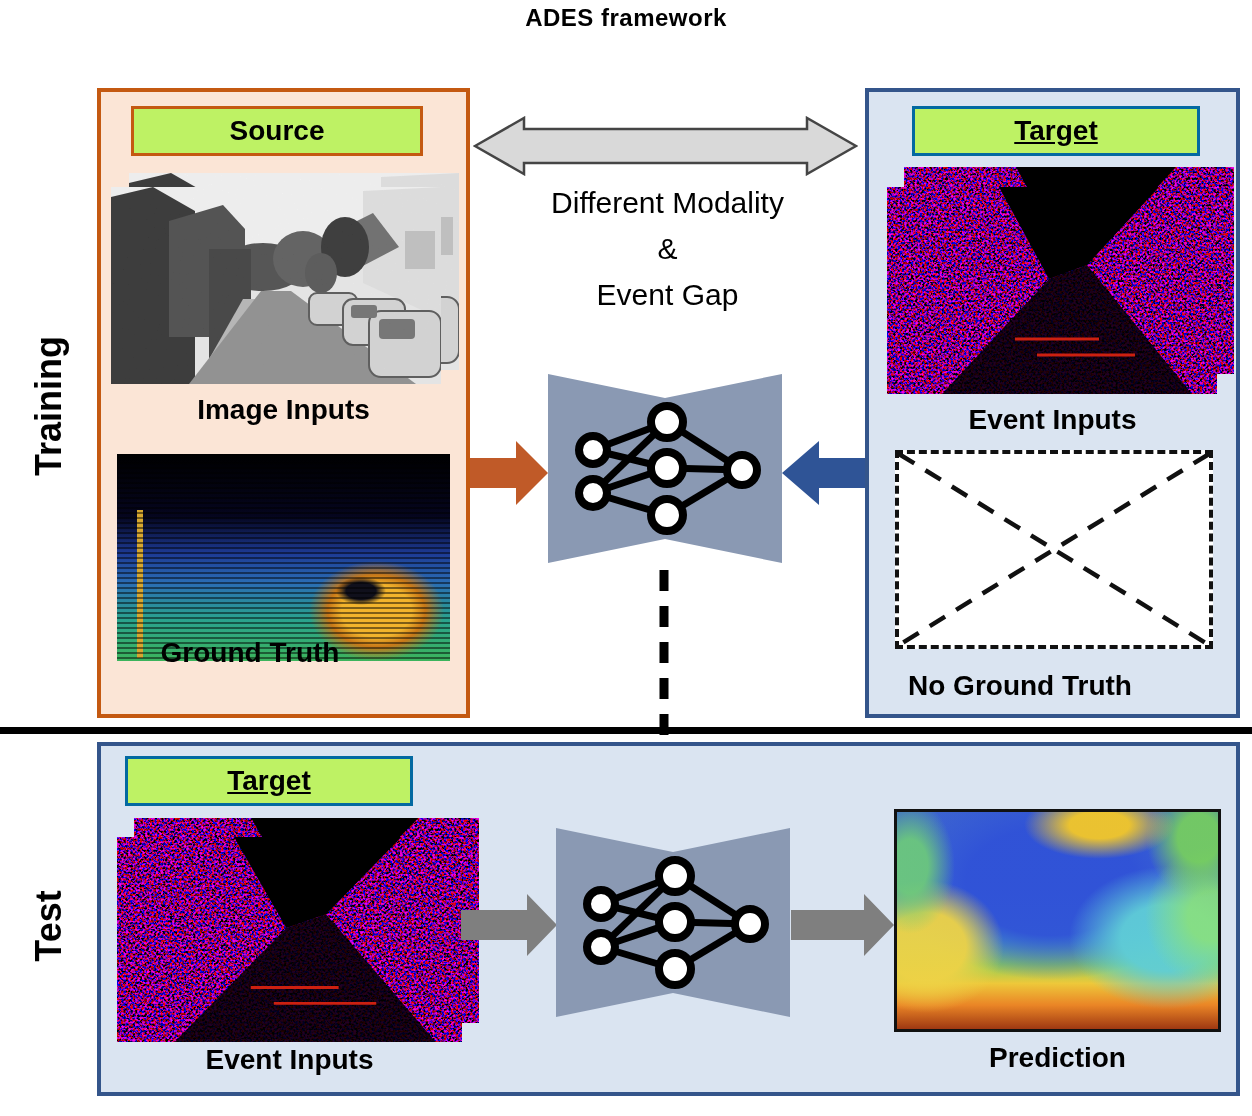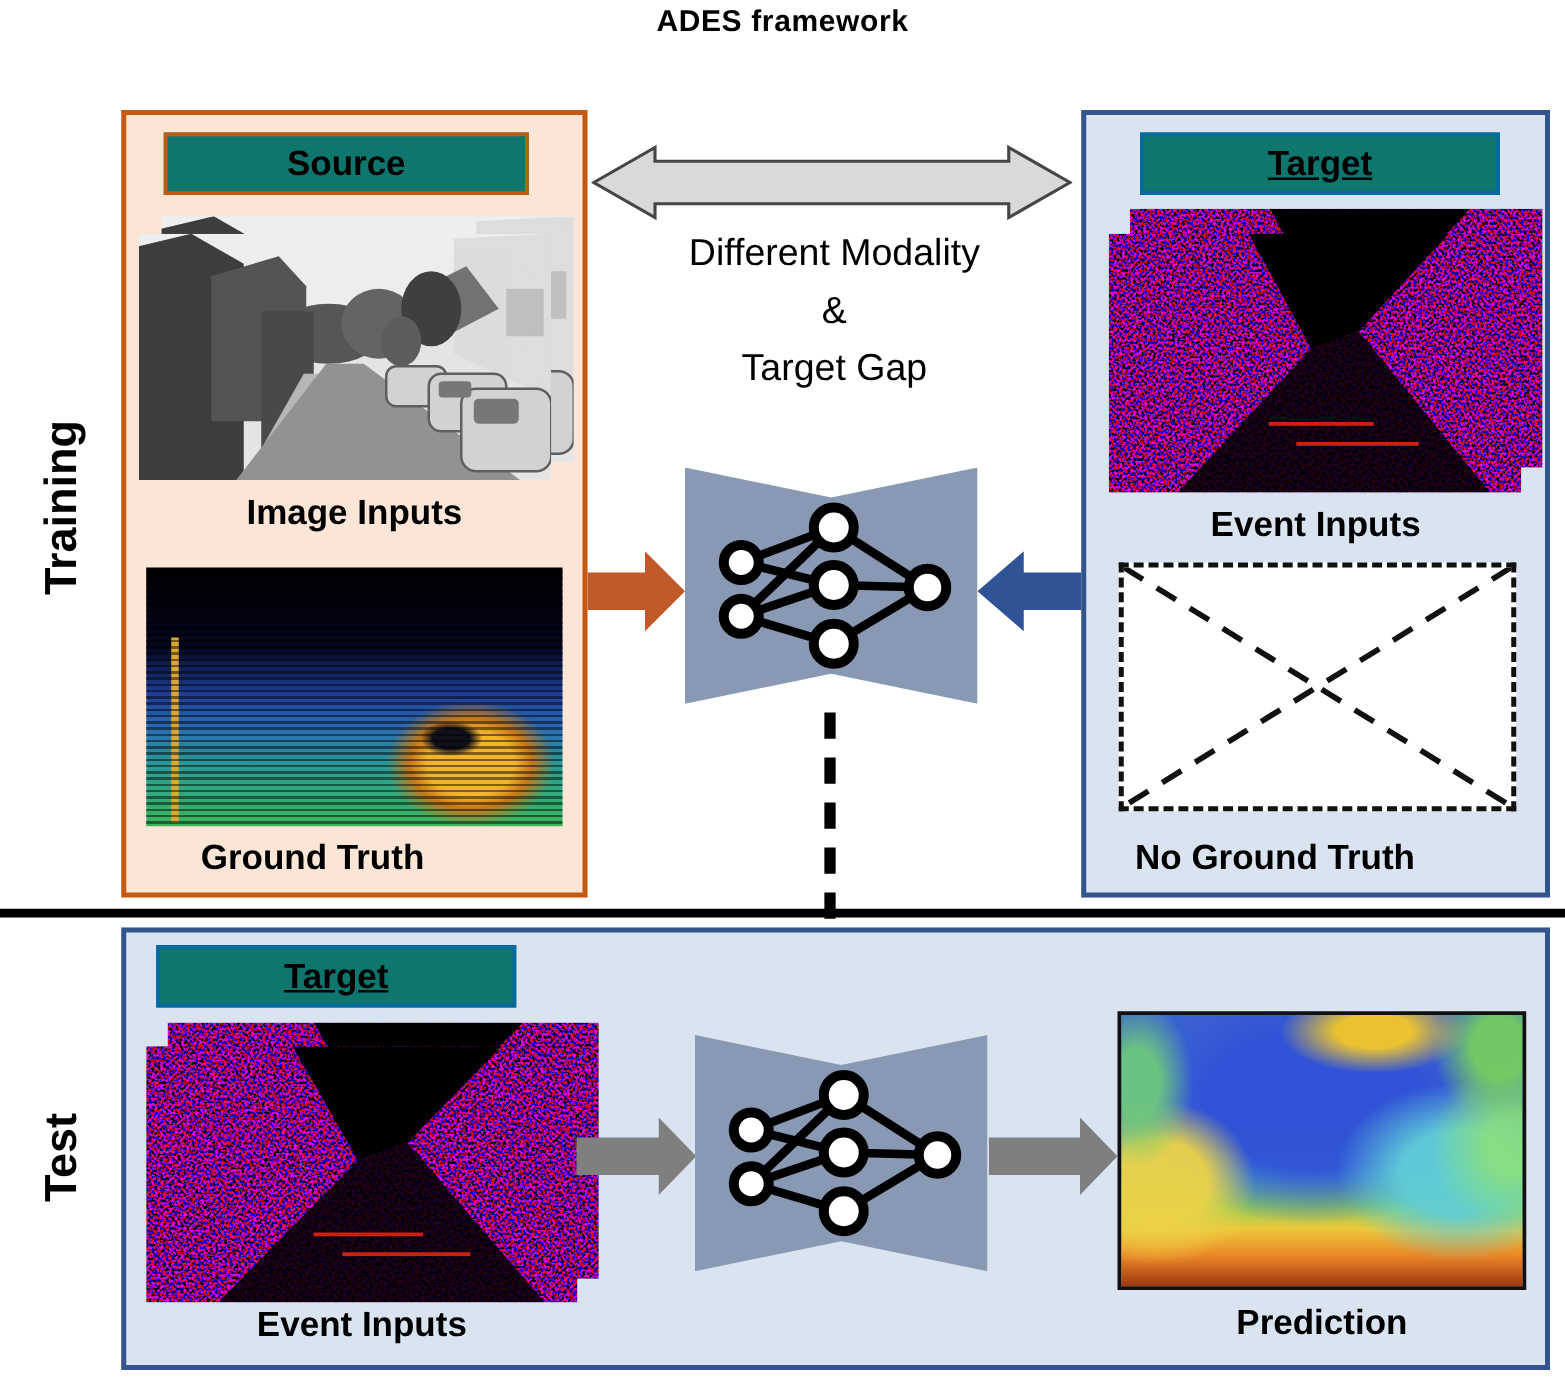"Source" .tag { background: #0f766e -> #bef264 }
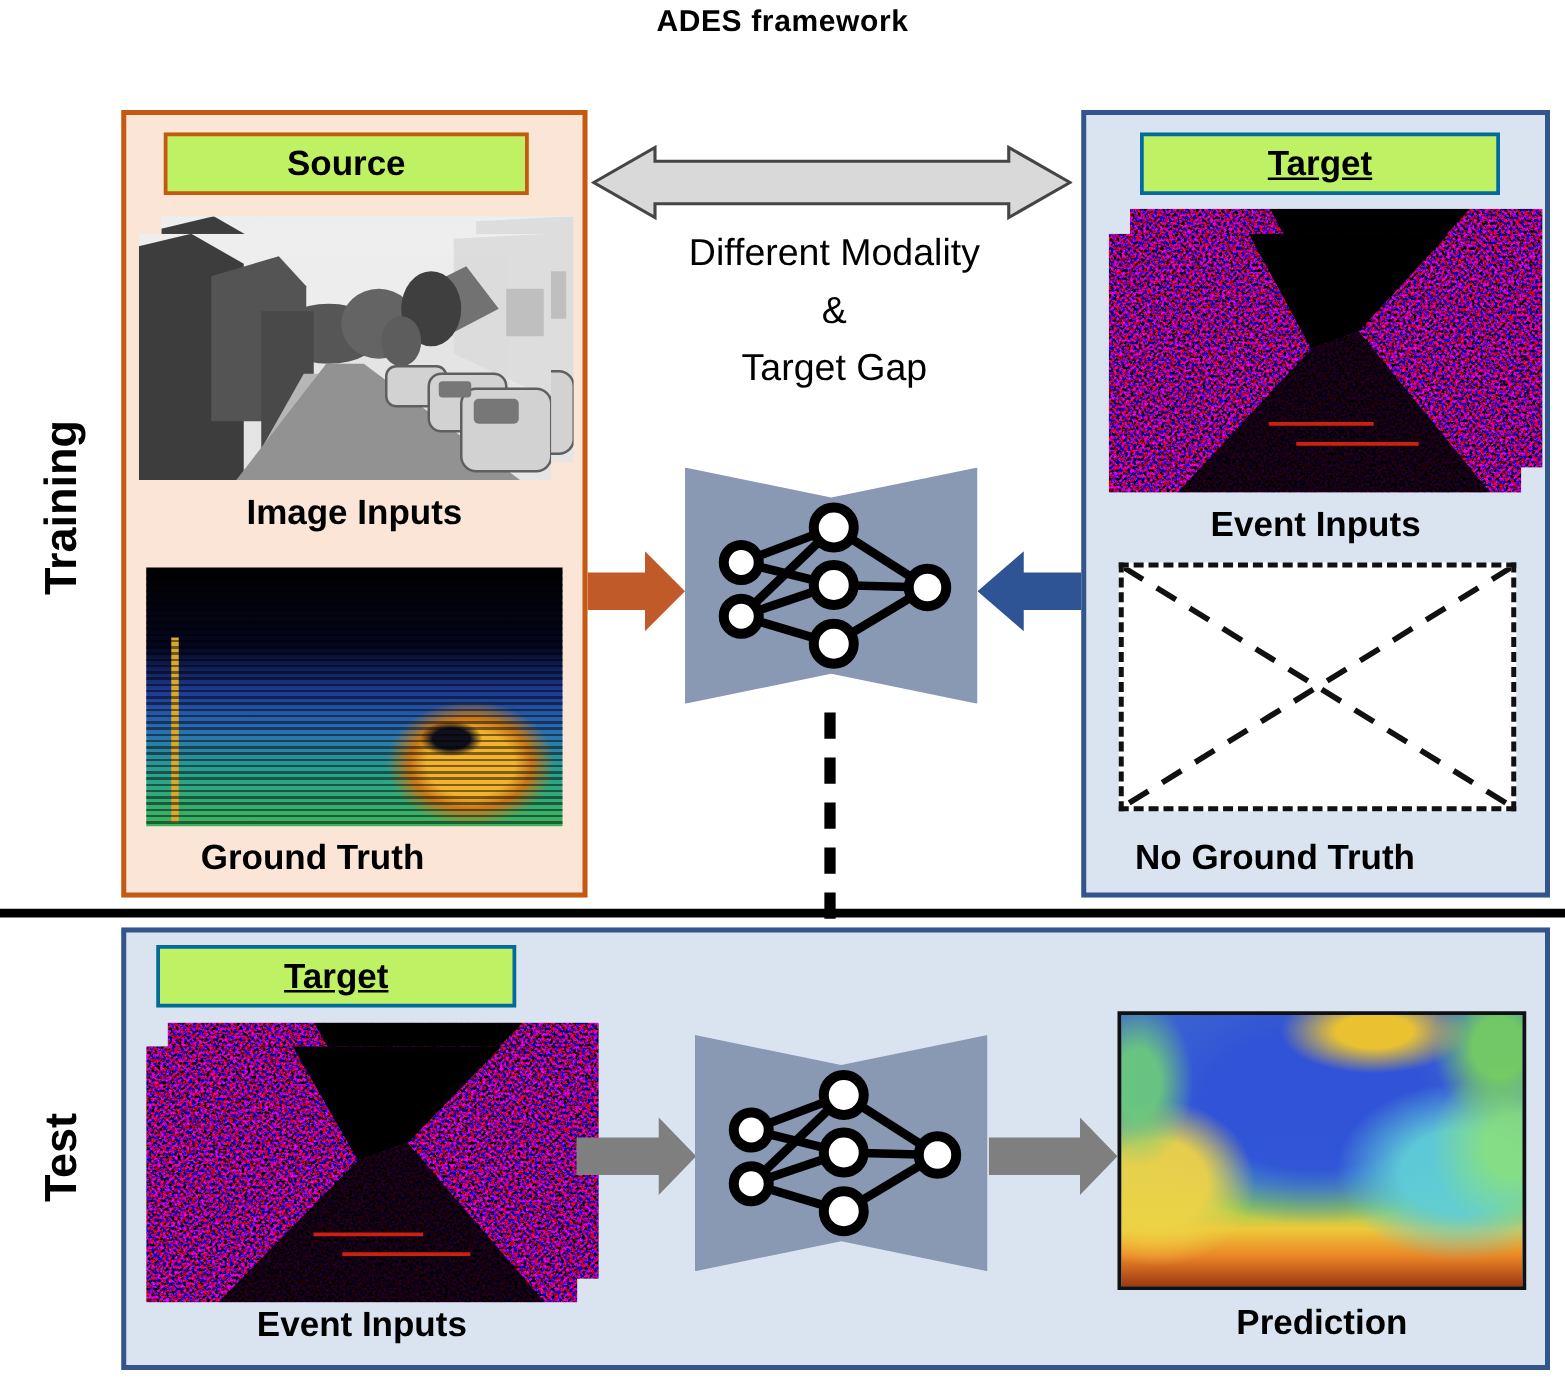"Target Gap" div { text: Target -> Event }
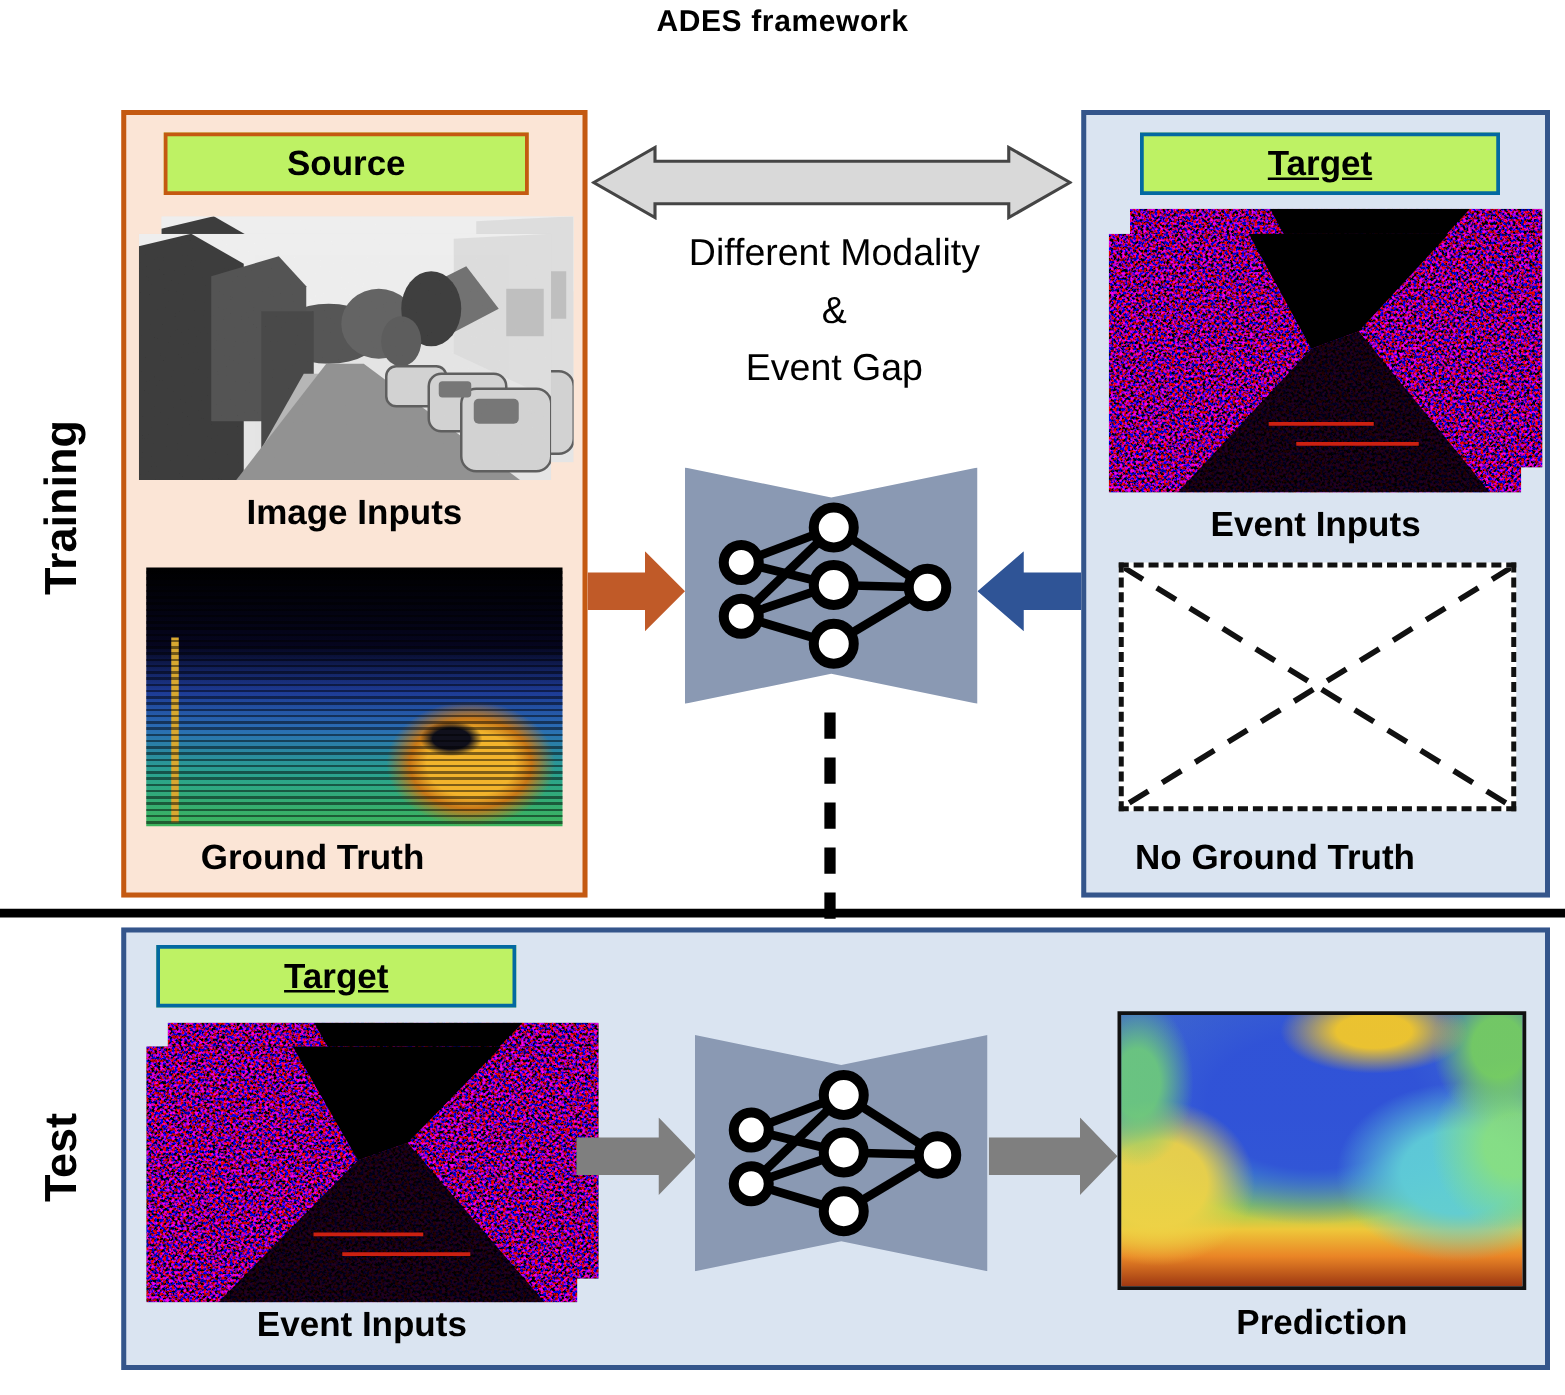"Ground Truth" div.caption { top: 578px -> 545px }
